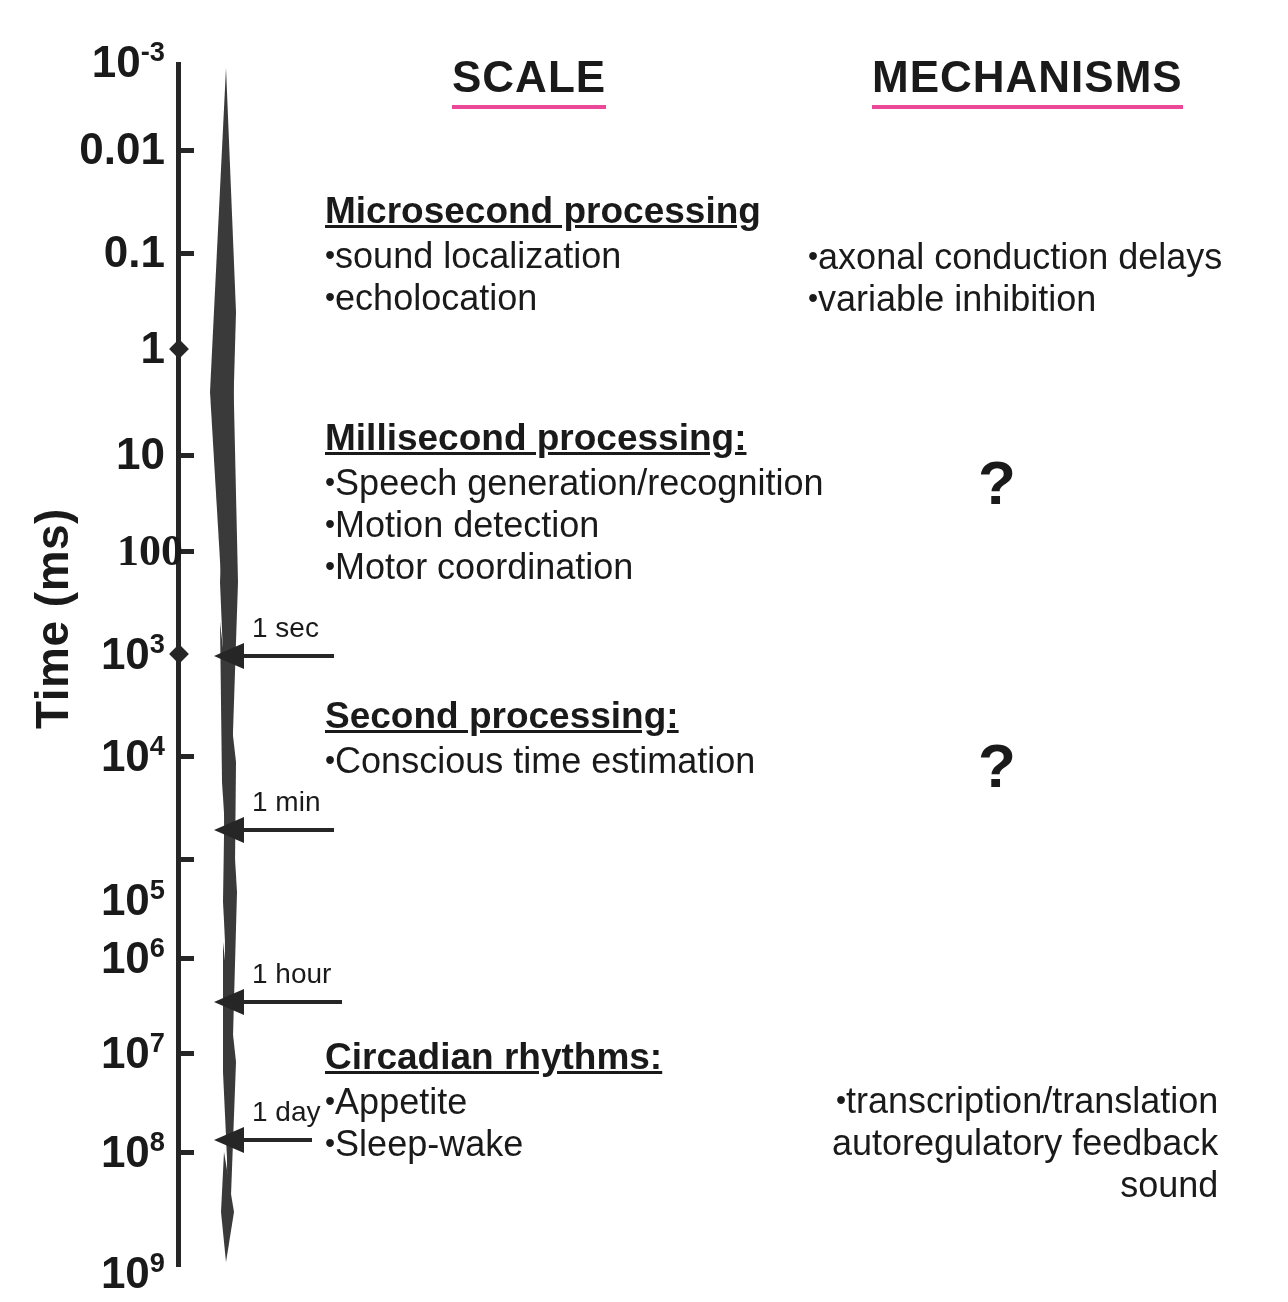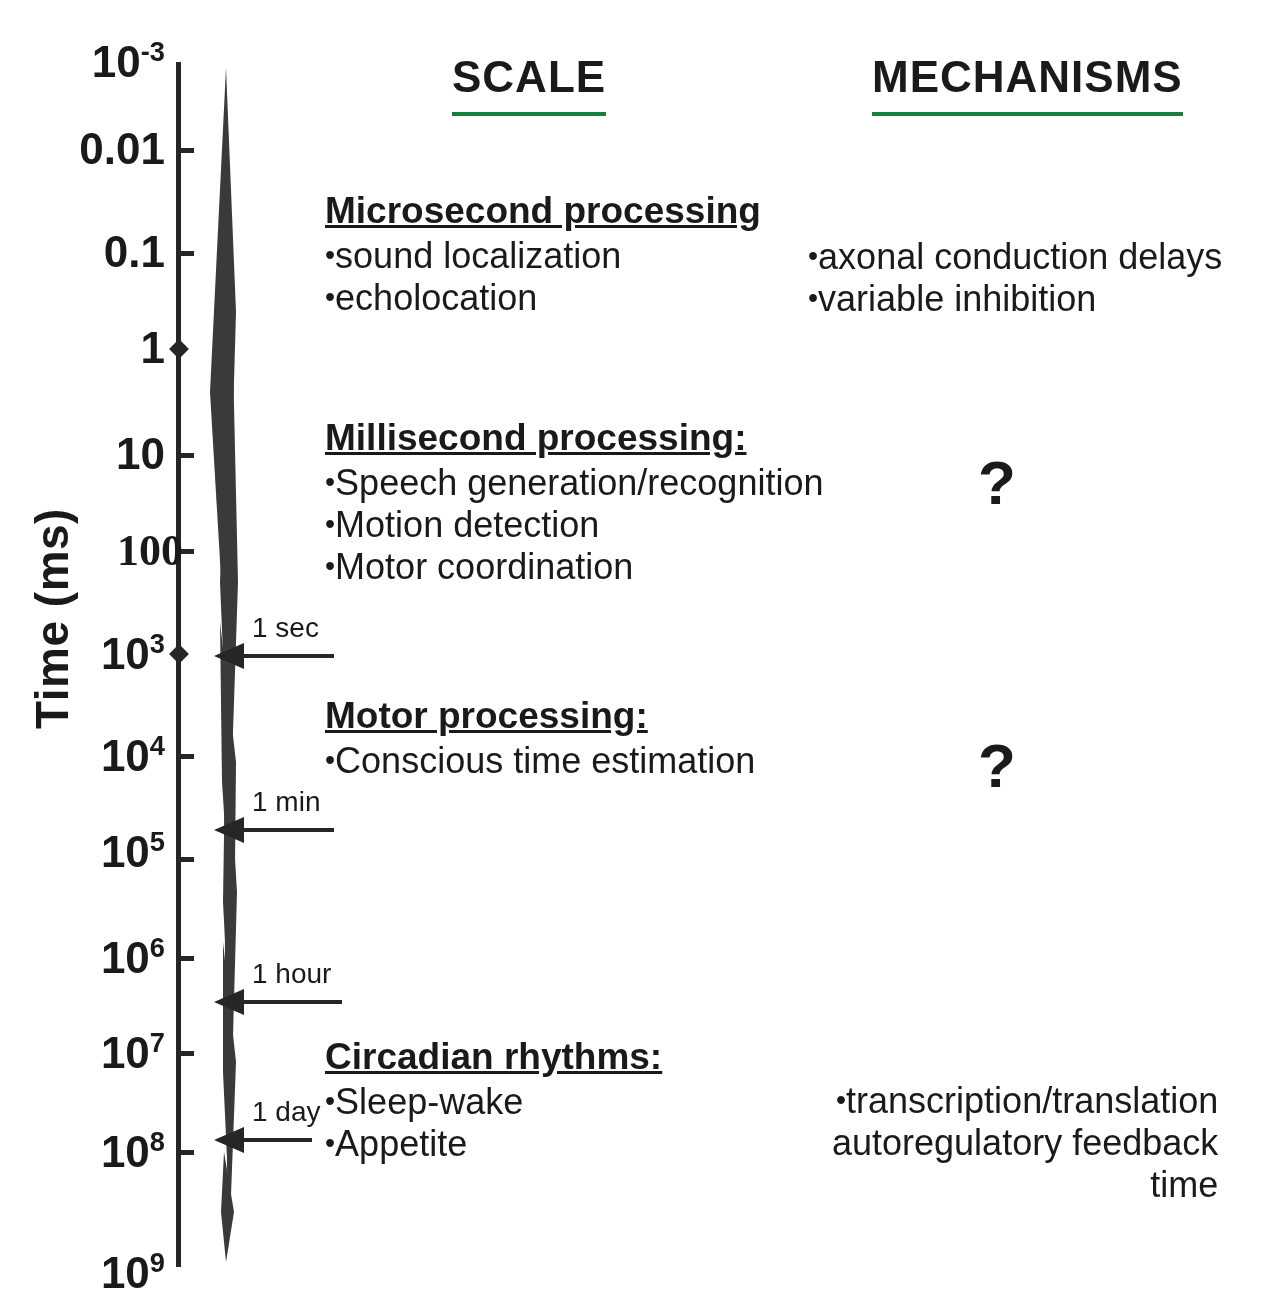"SCALE" .col-header { border-bottom: 4px solid #15803d -> 4px solid #ec4899; padding-bottom: 10px -> 3px }
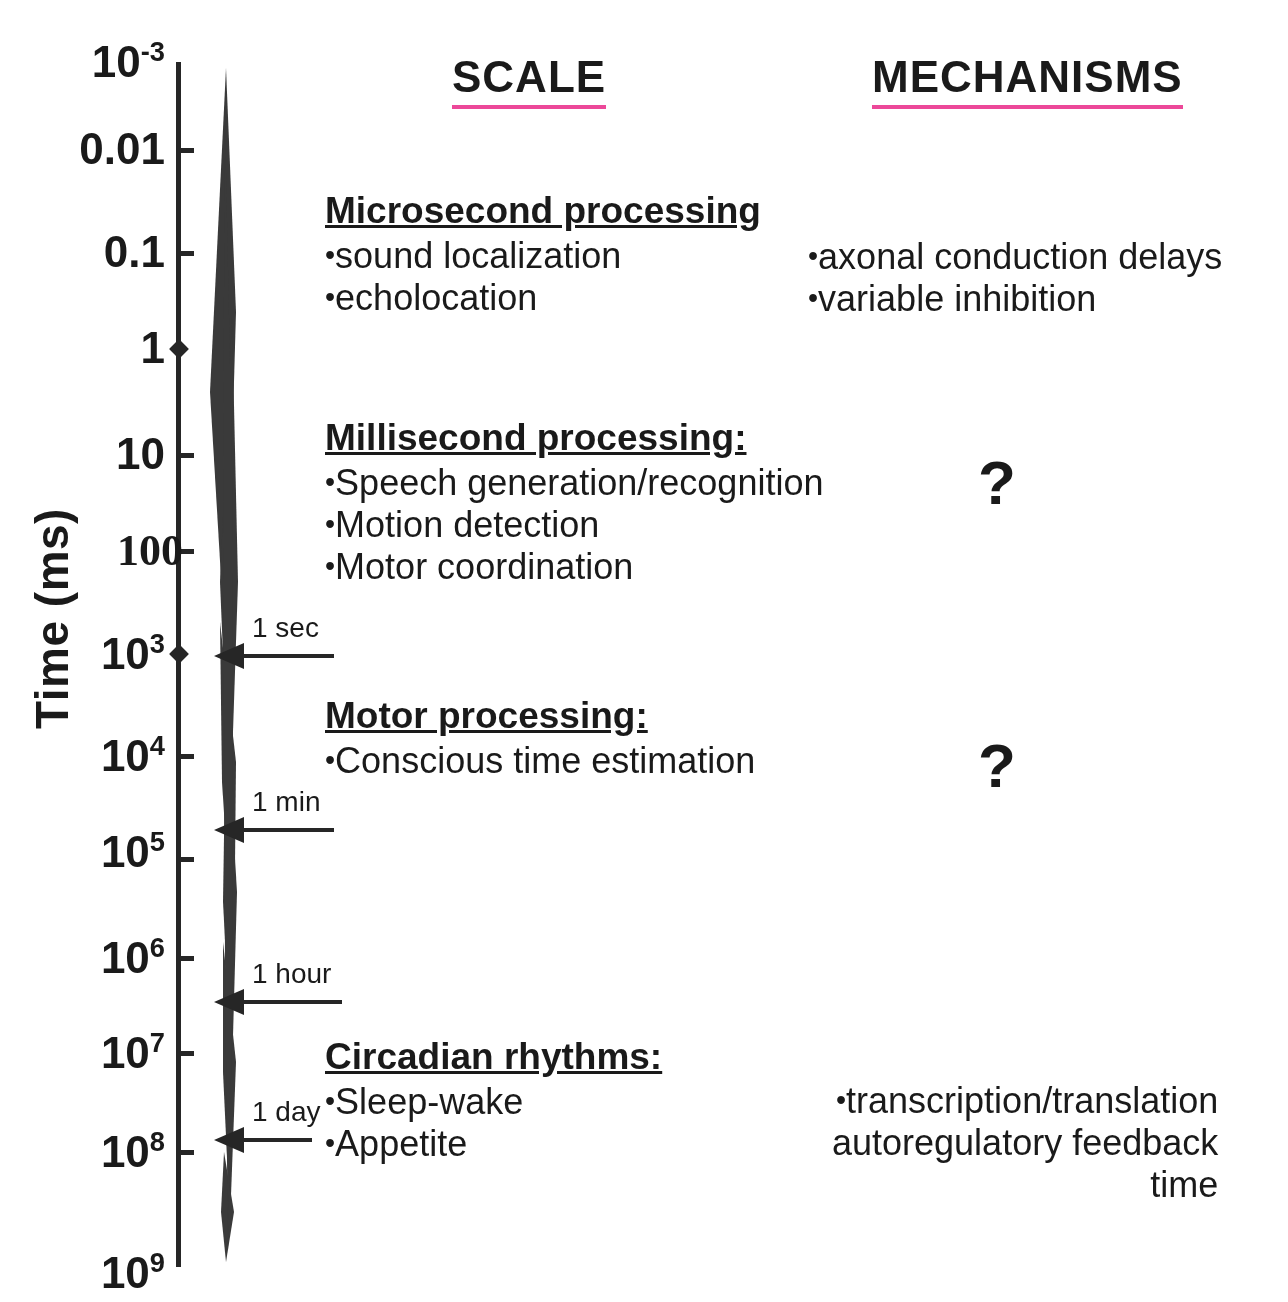"Motor processing:" div.block-title { text: Motor -> Second }
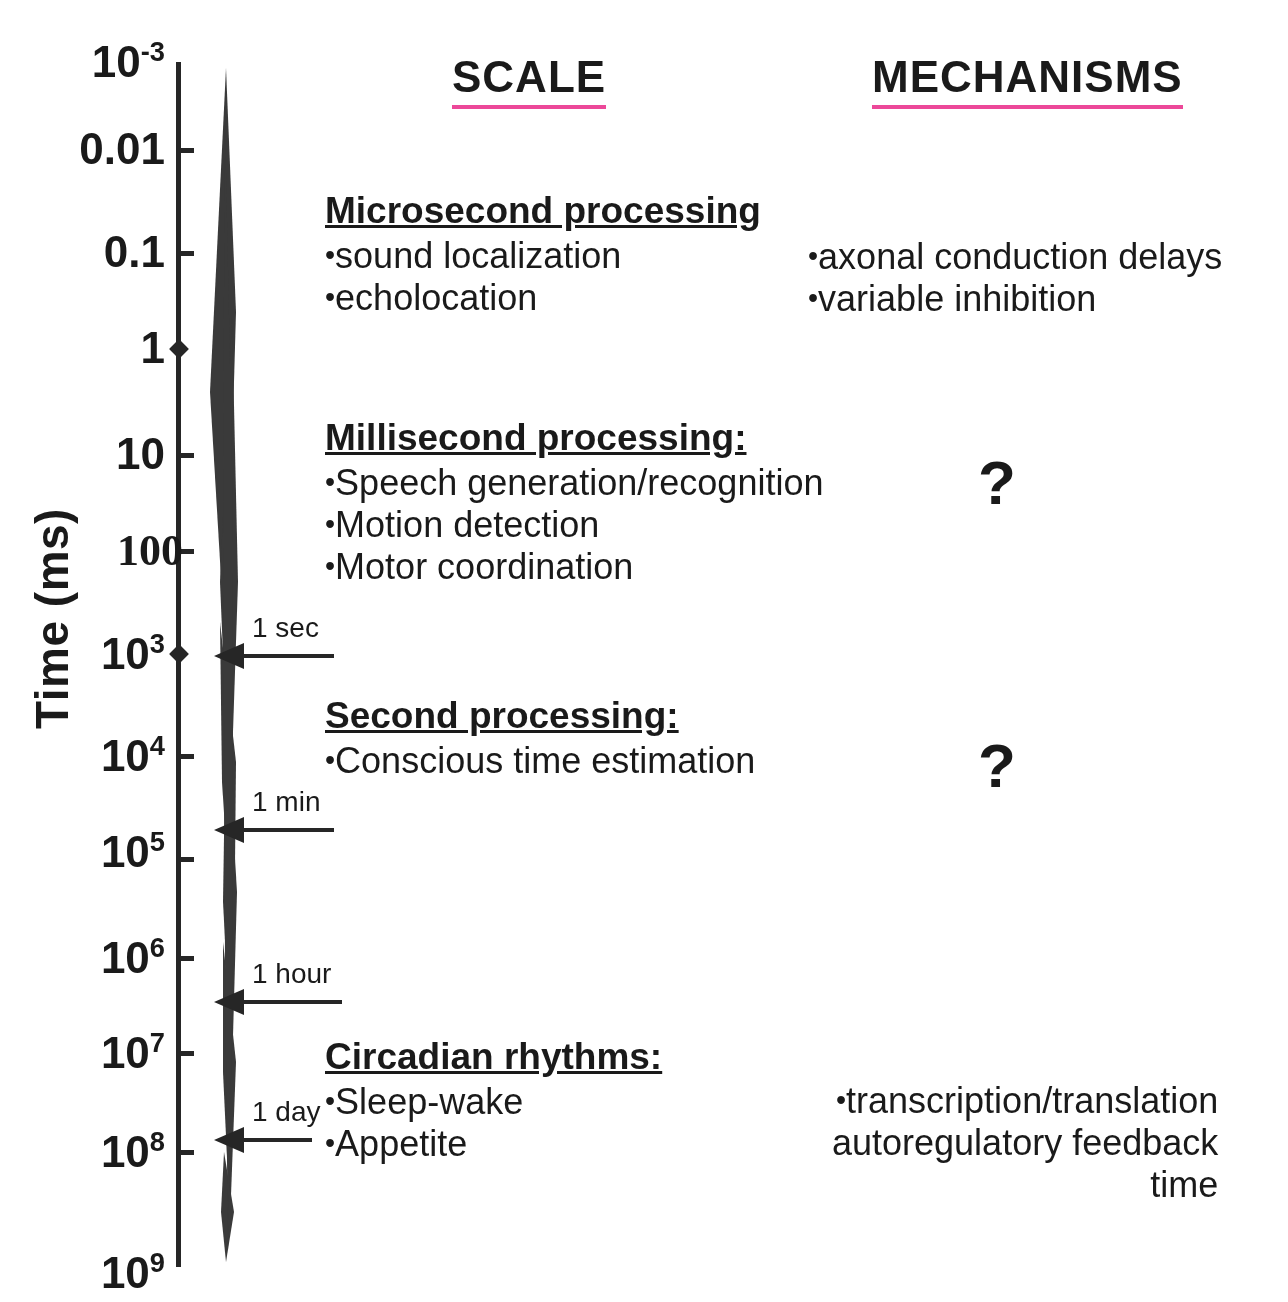"105" div.tick-label { top: 826px -> 874px }
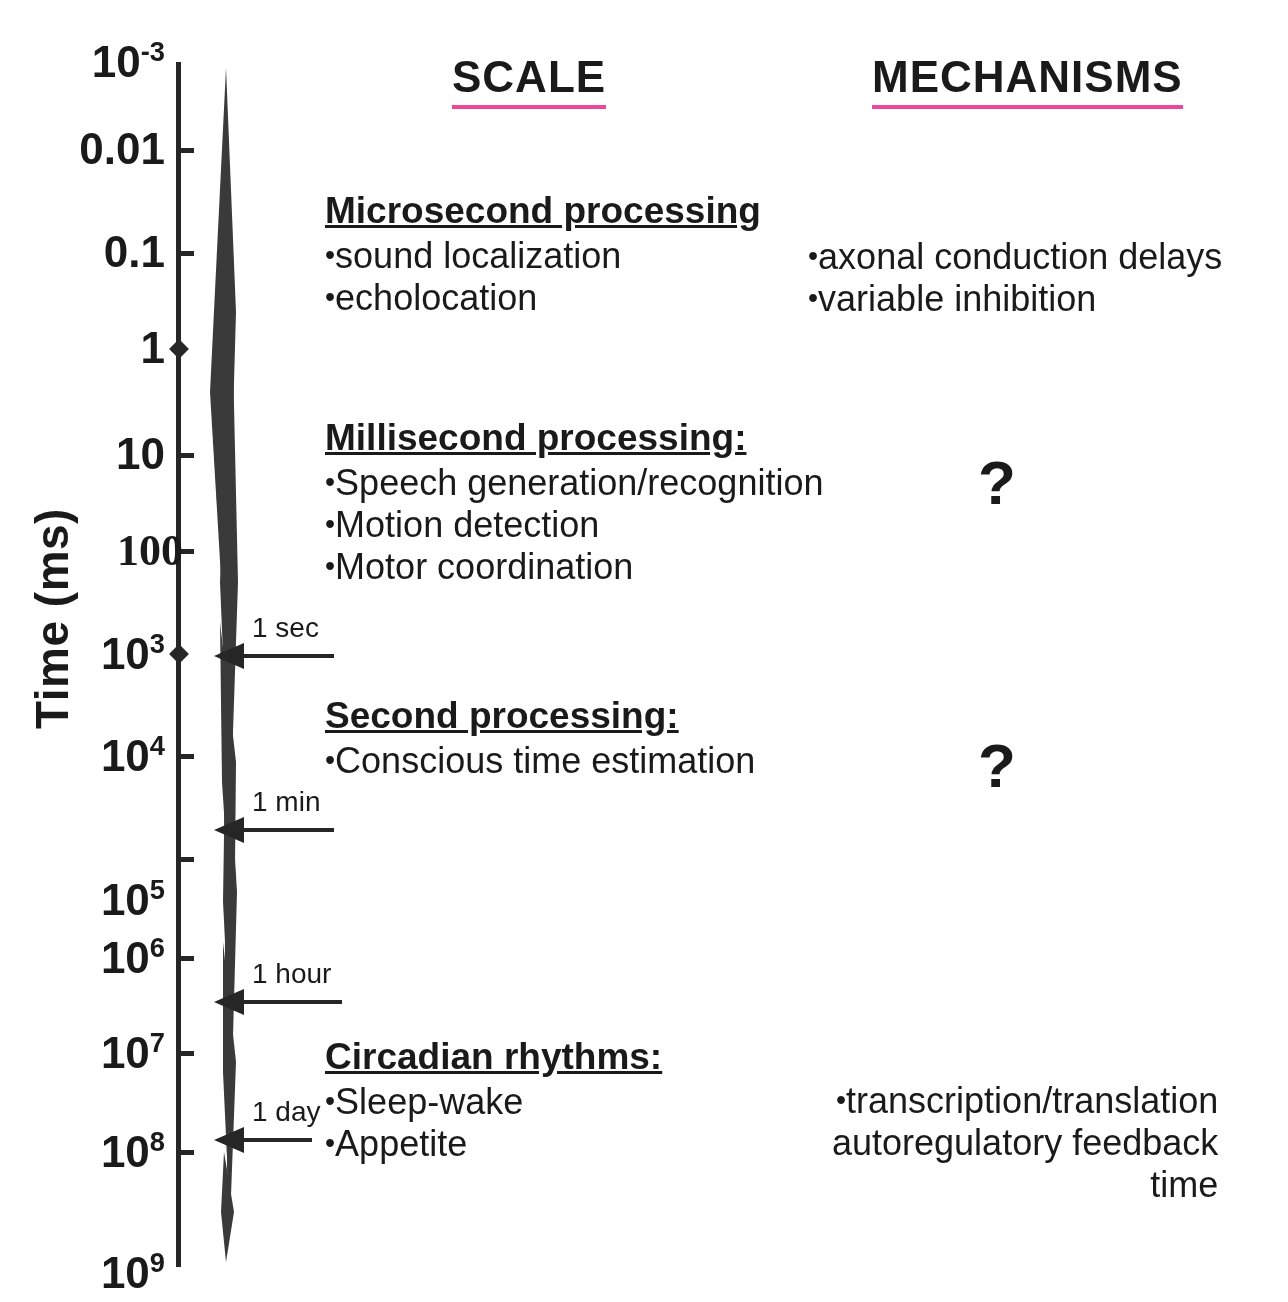"•Sleep-wake" div.block-item { order: before "•Appetite" -> after "•Appetite" }
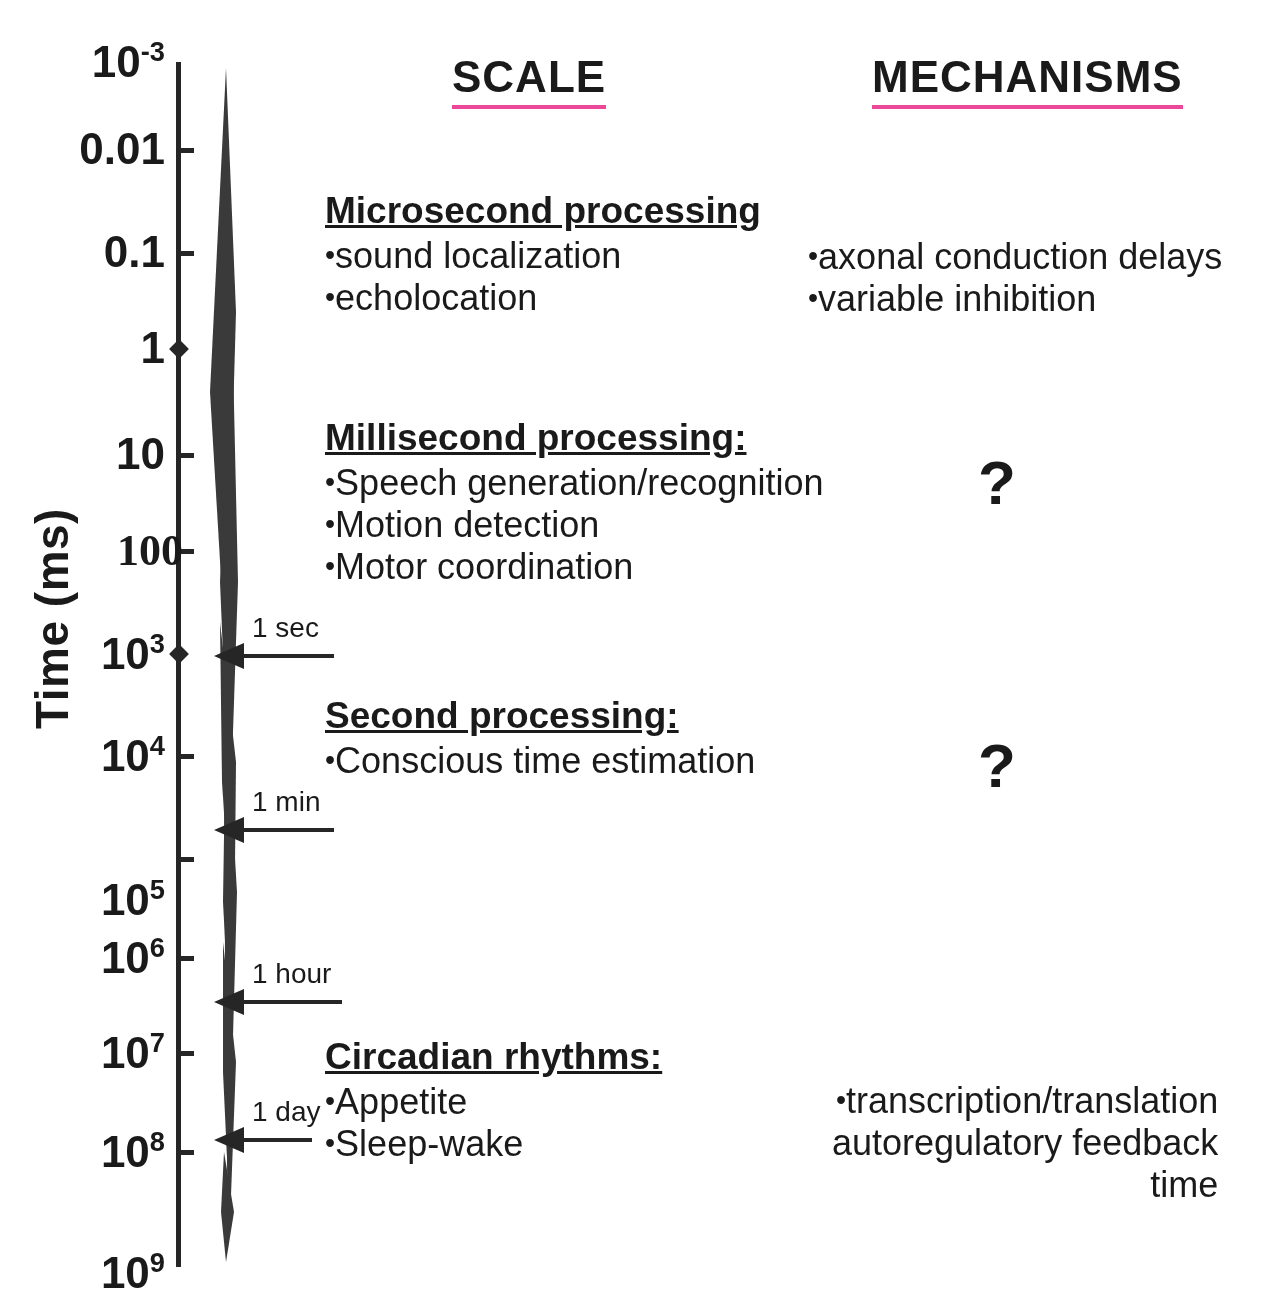"time" div.block-item { text: time -> sound }
